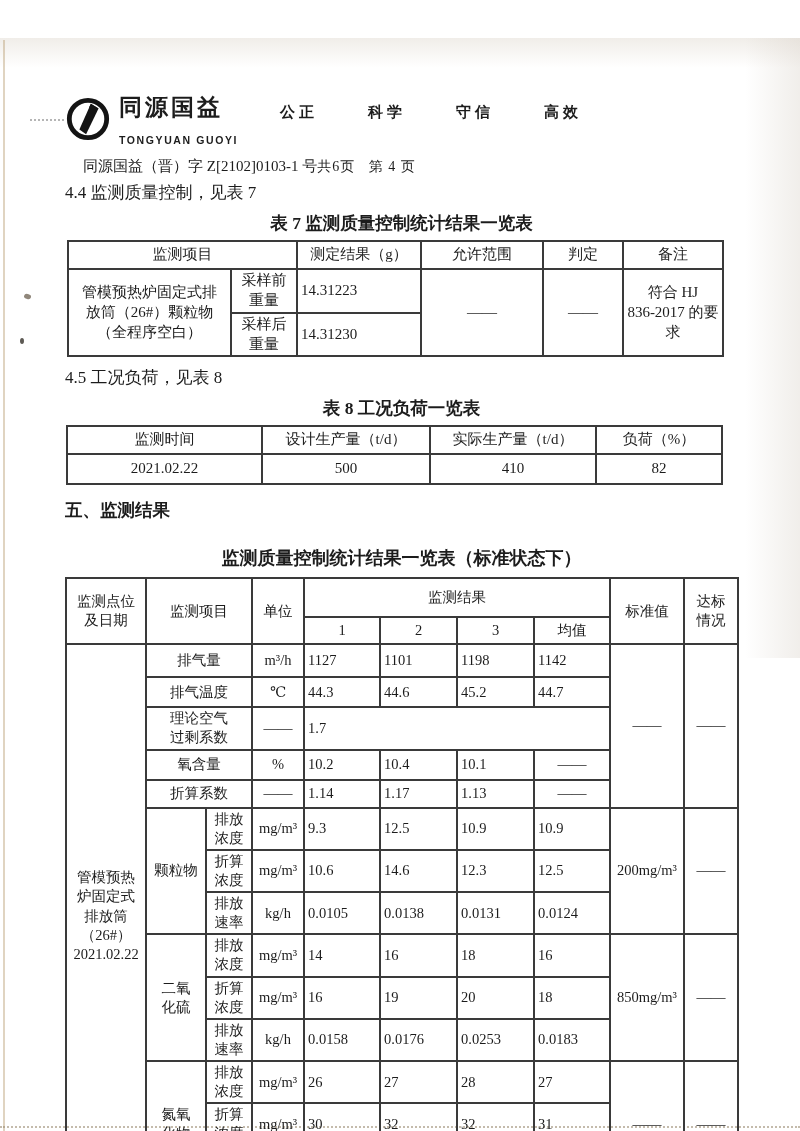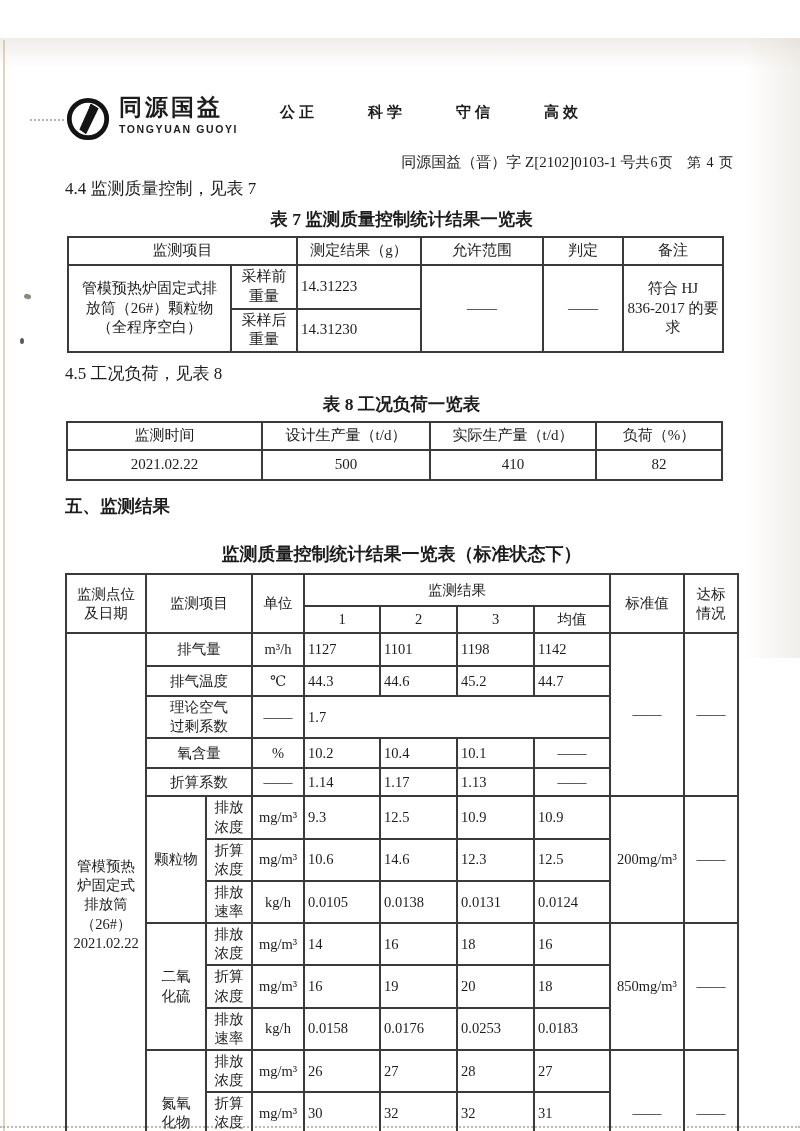"TONGYUAN GUOYI" .brand-sub { margin-top: 4px -> 15px }
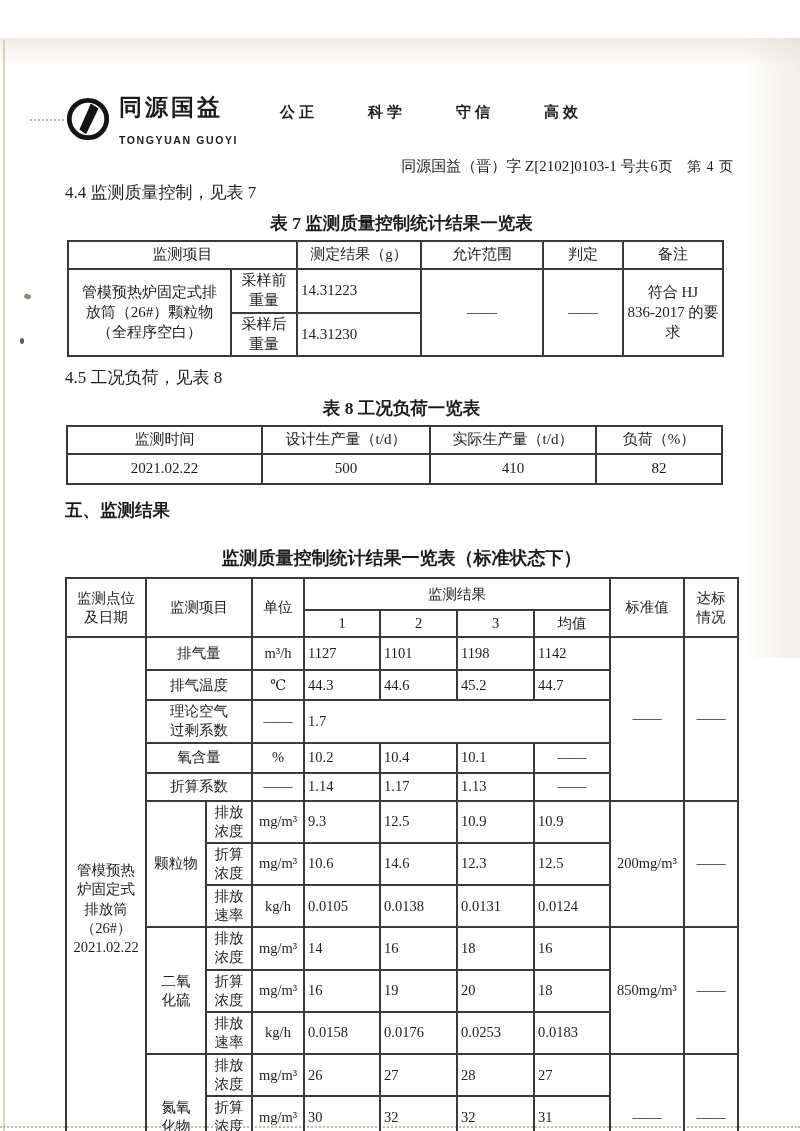"同源国益（晋）字 Z[2102]0103-1 号" .doc-row { justify-content: flex-end -> flex-start }
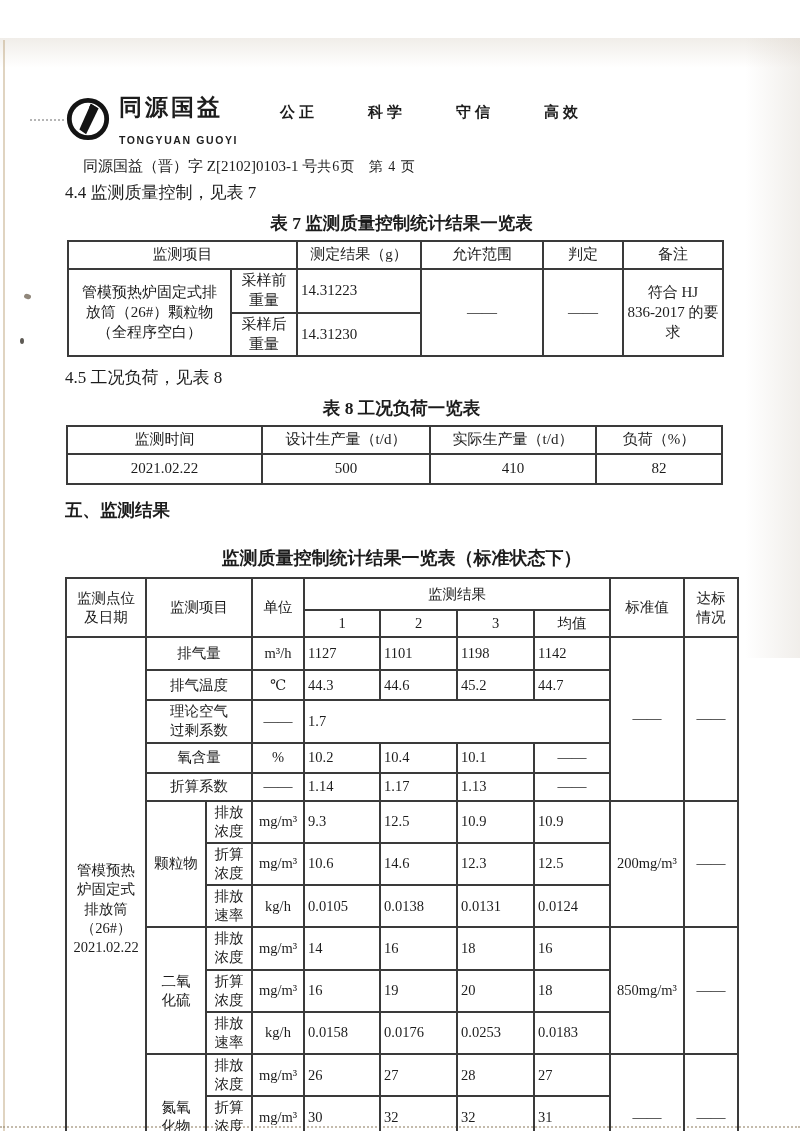"监测点位" tr { height: 32px -> 39px }
